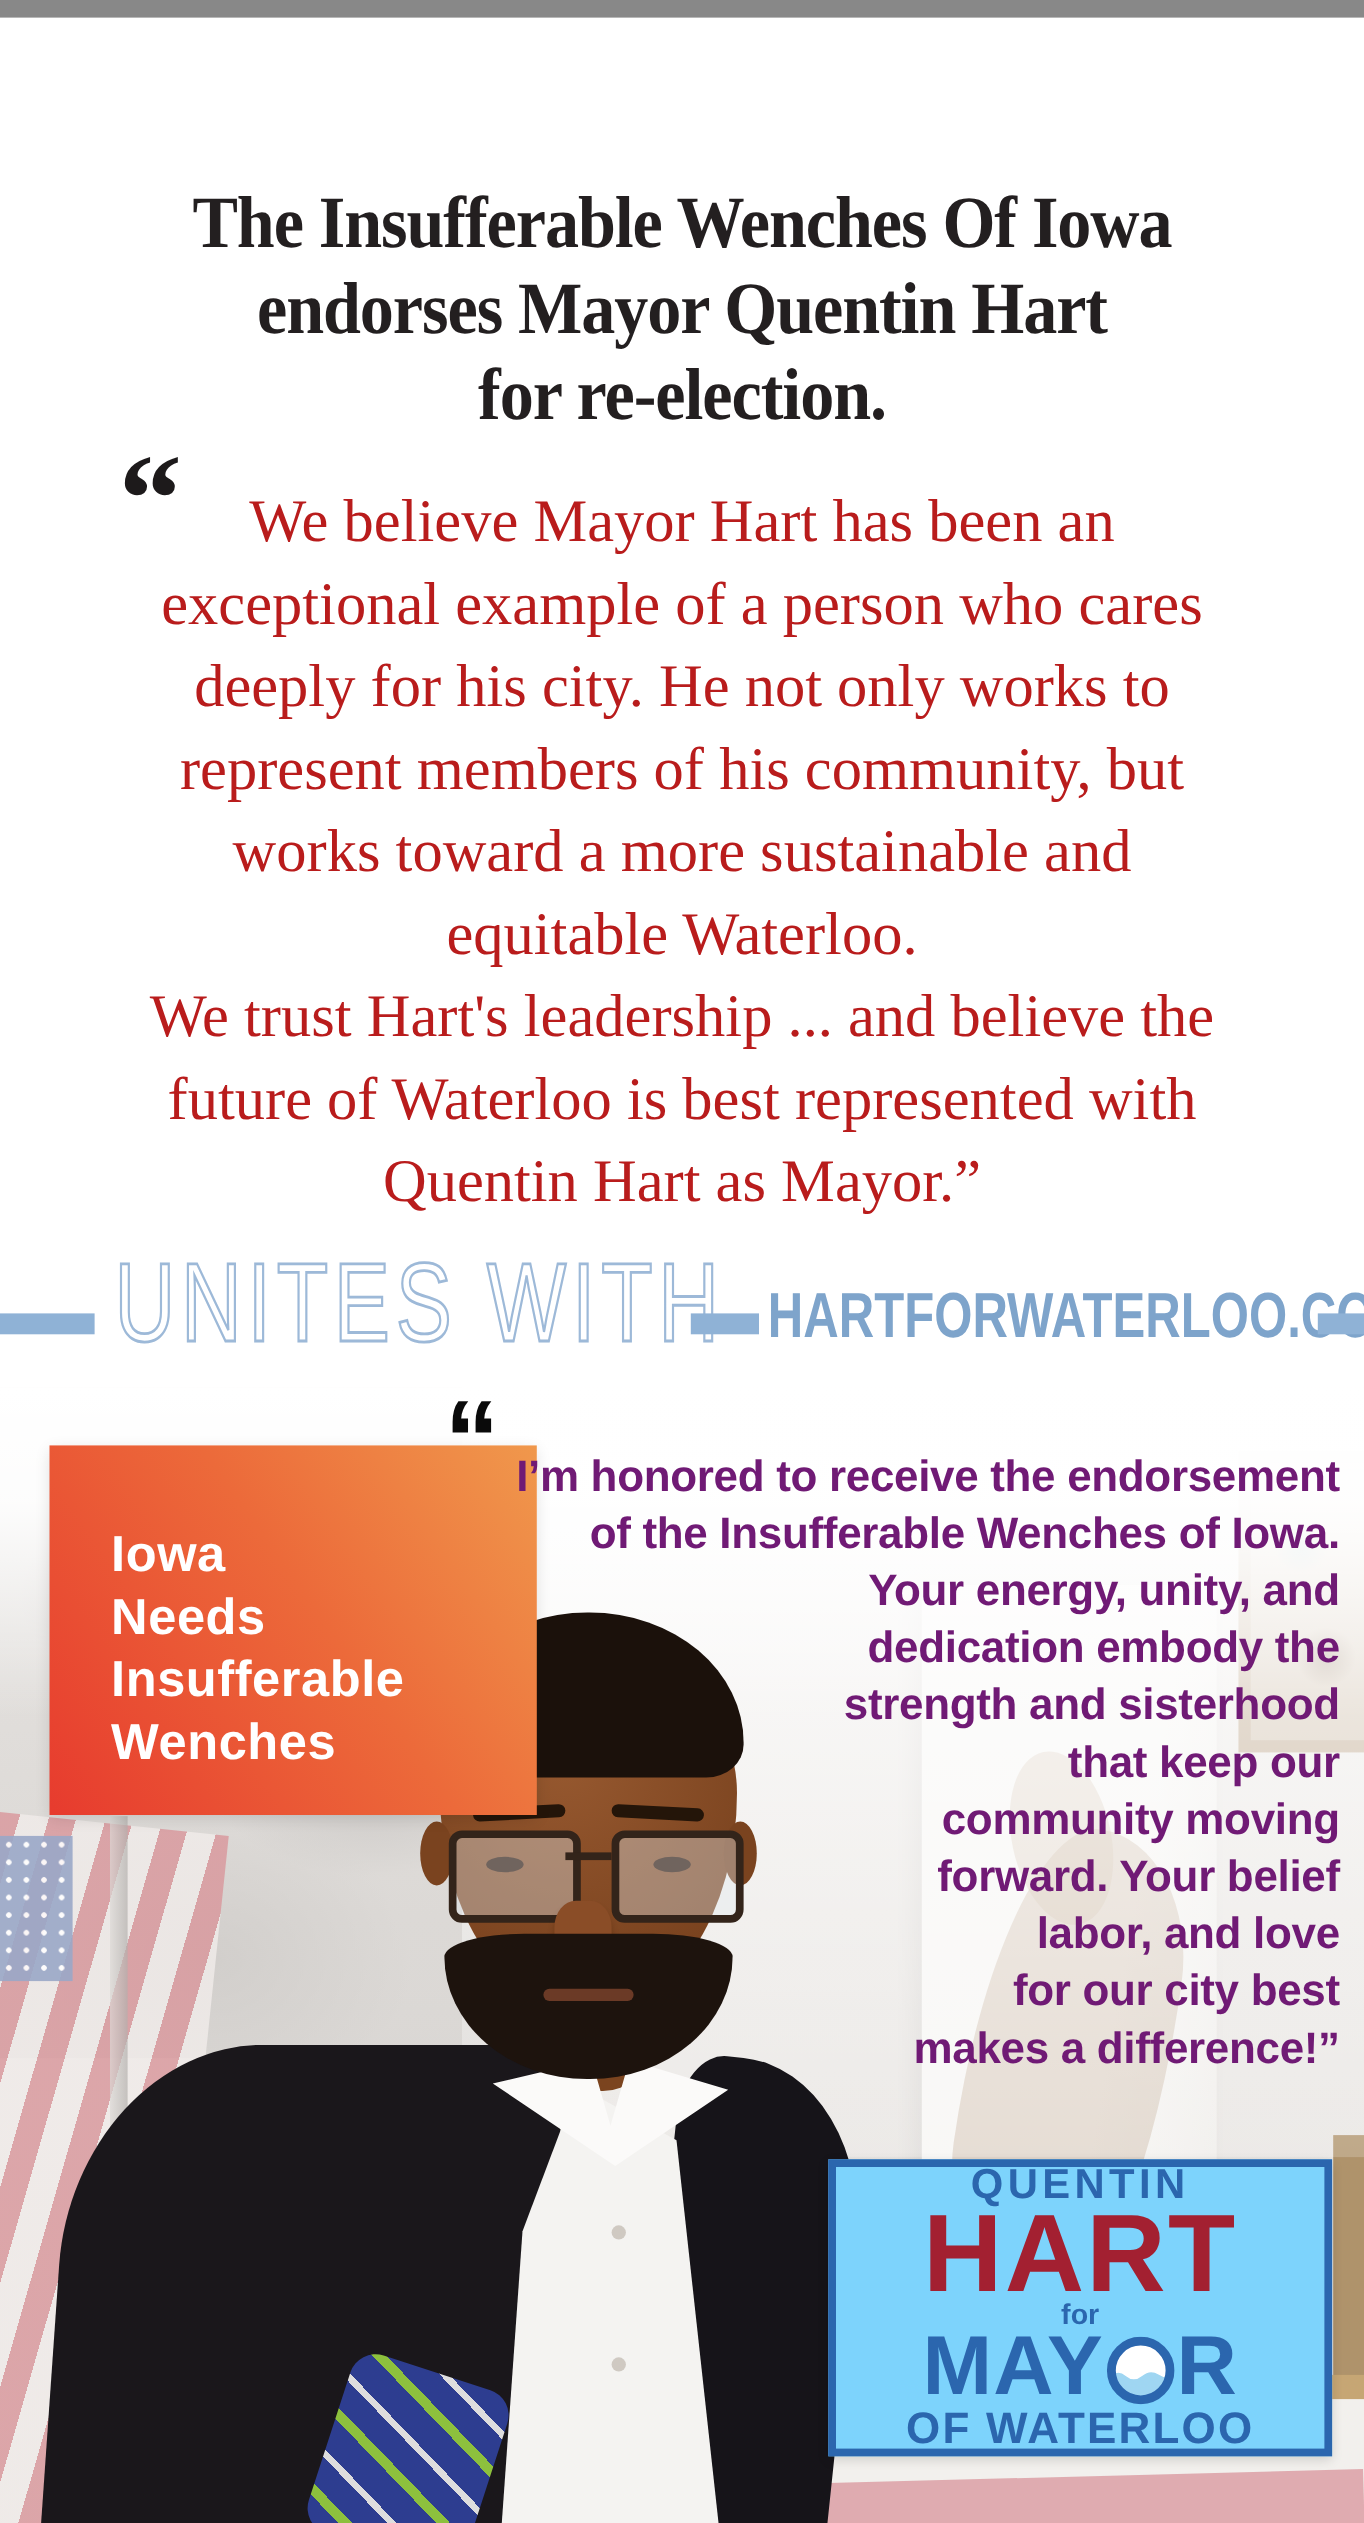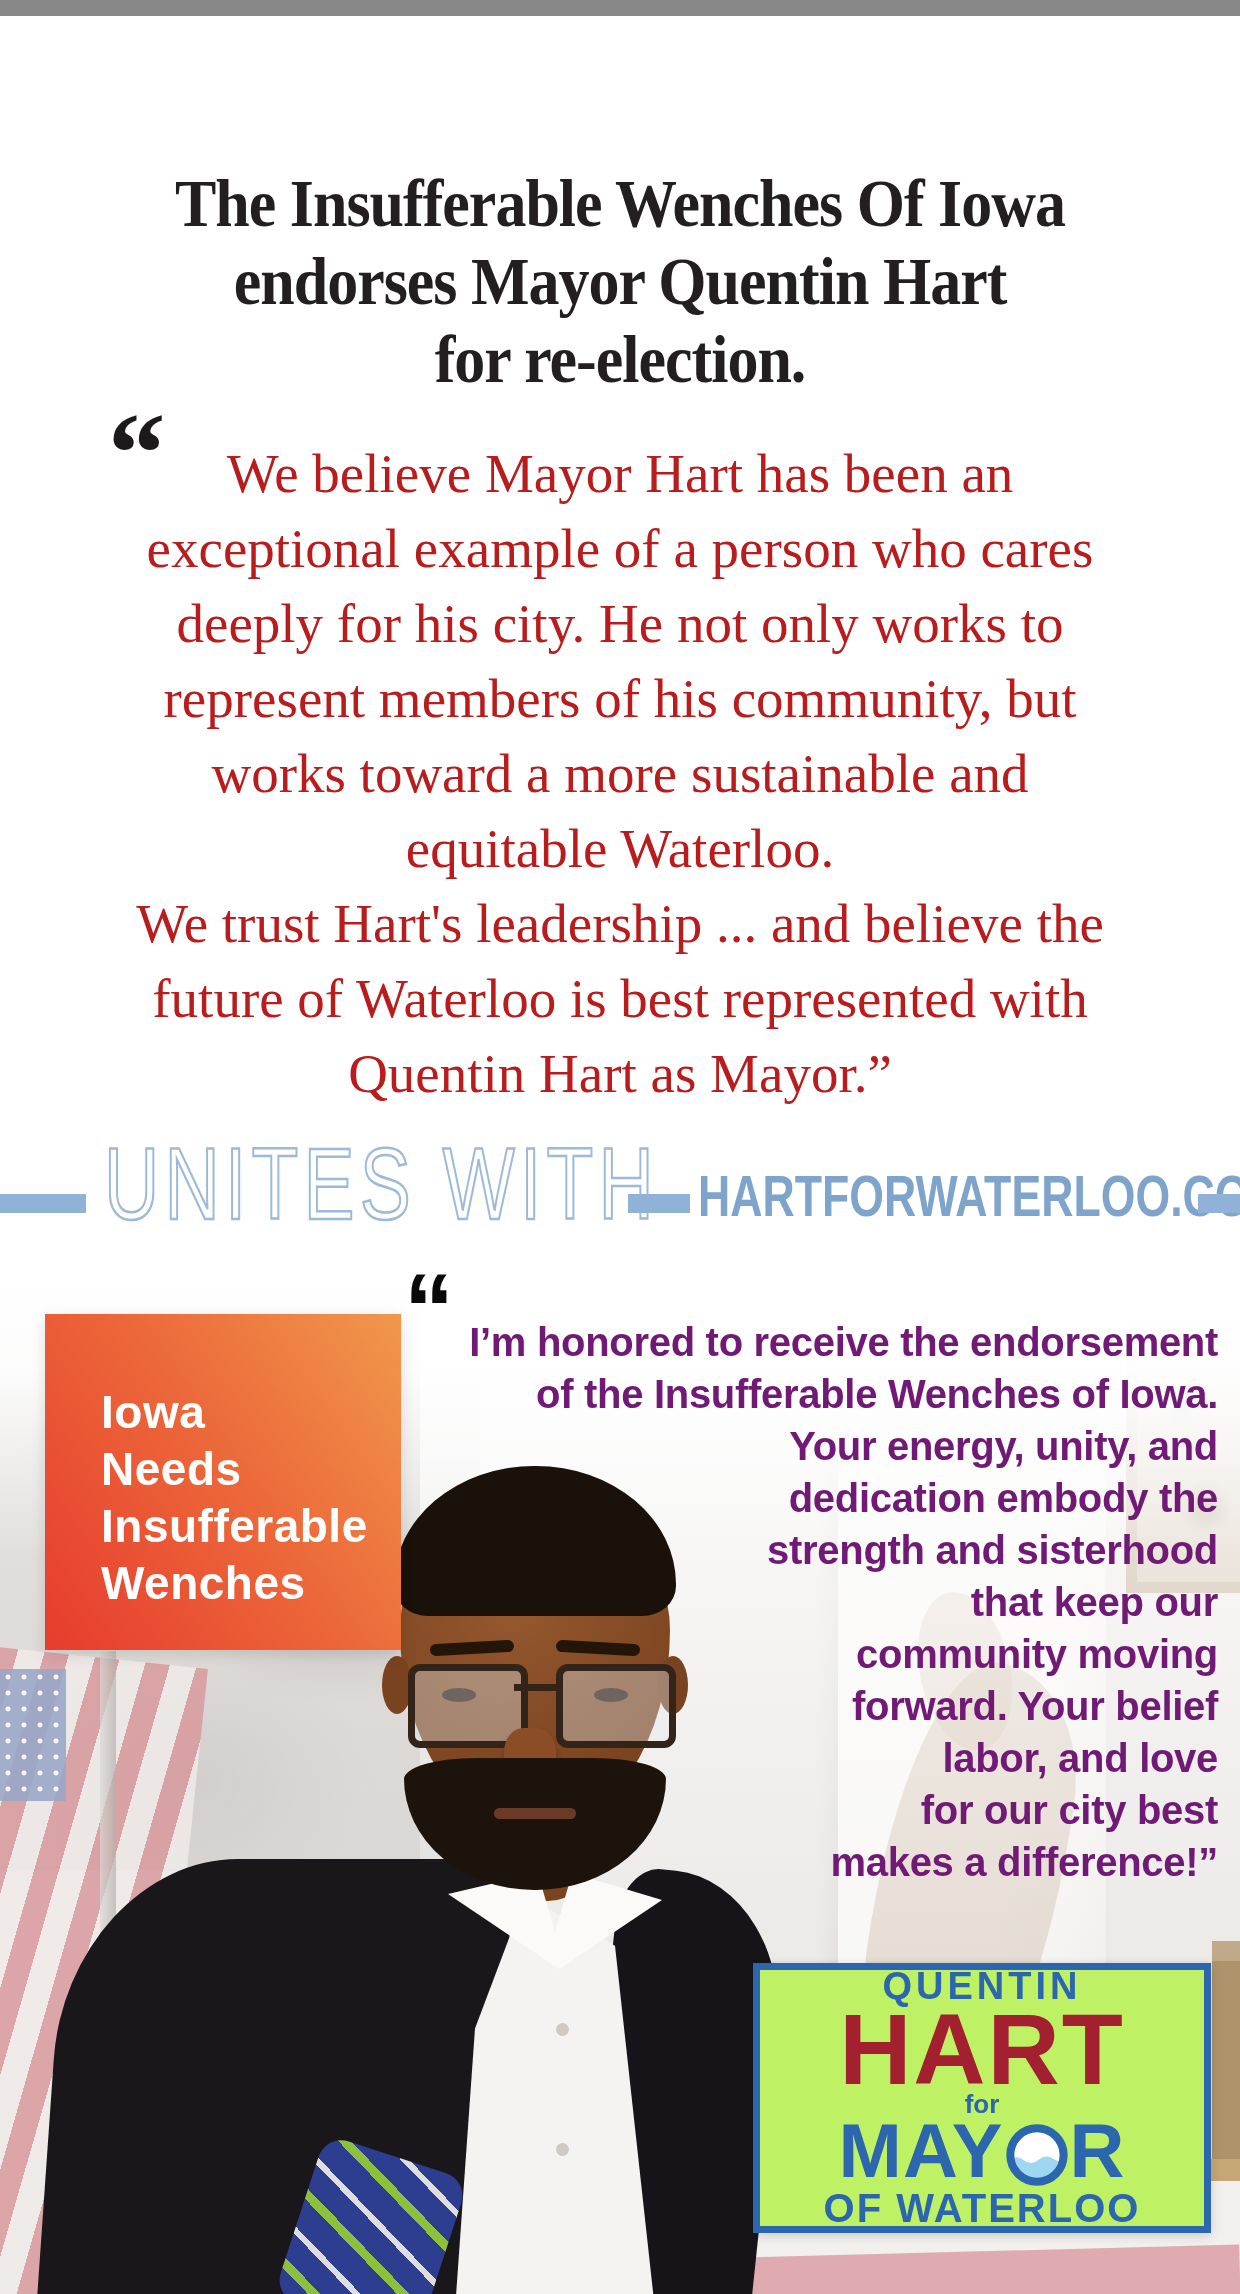"Iowa" .badge { padding-left: none -> 24px; width: 356px -> 419px }
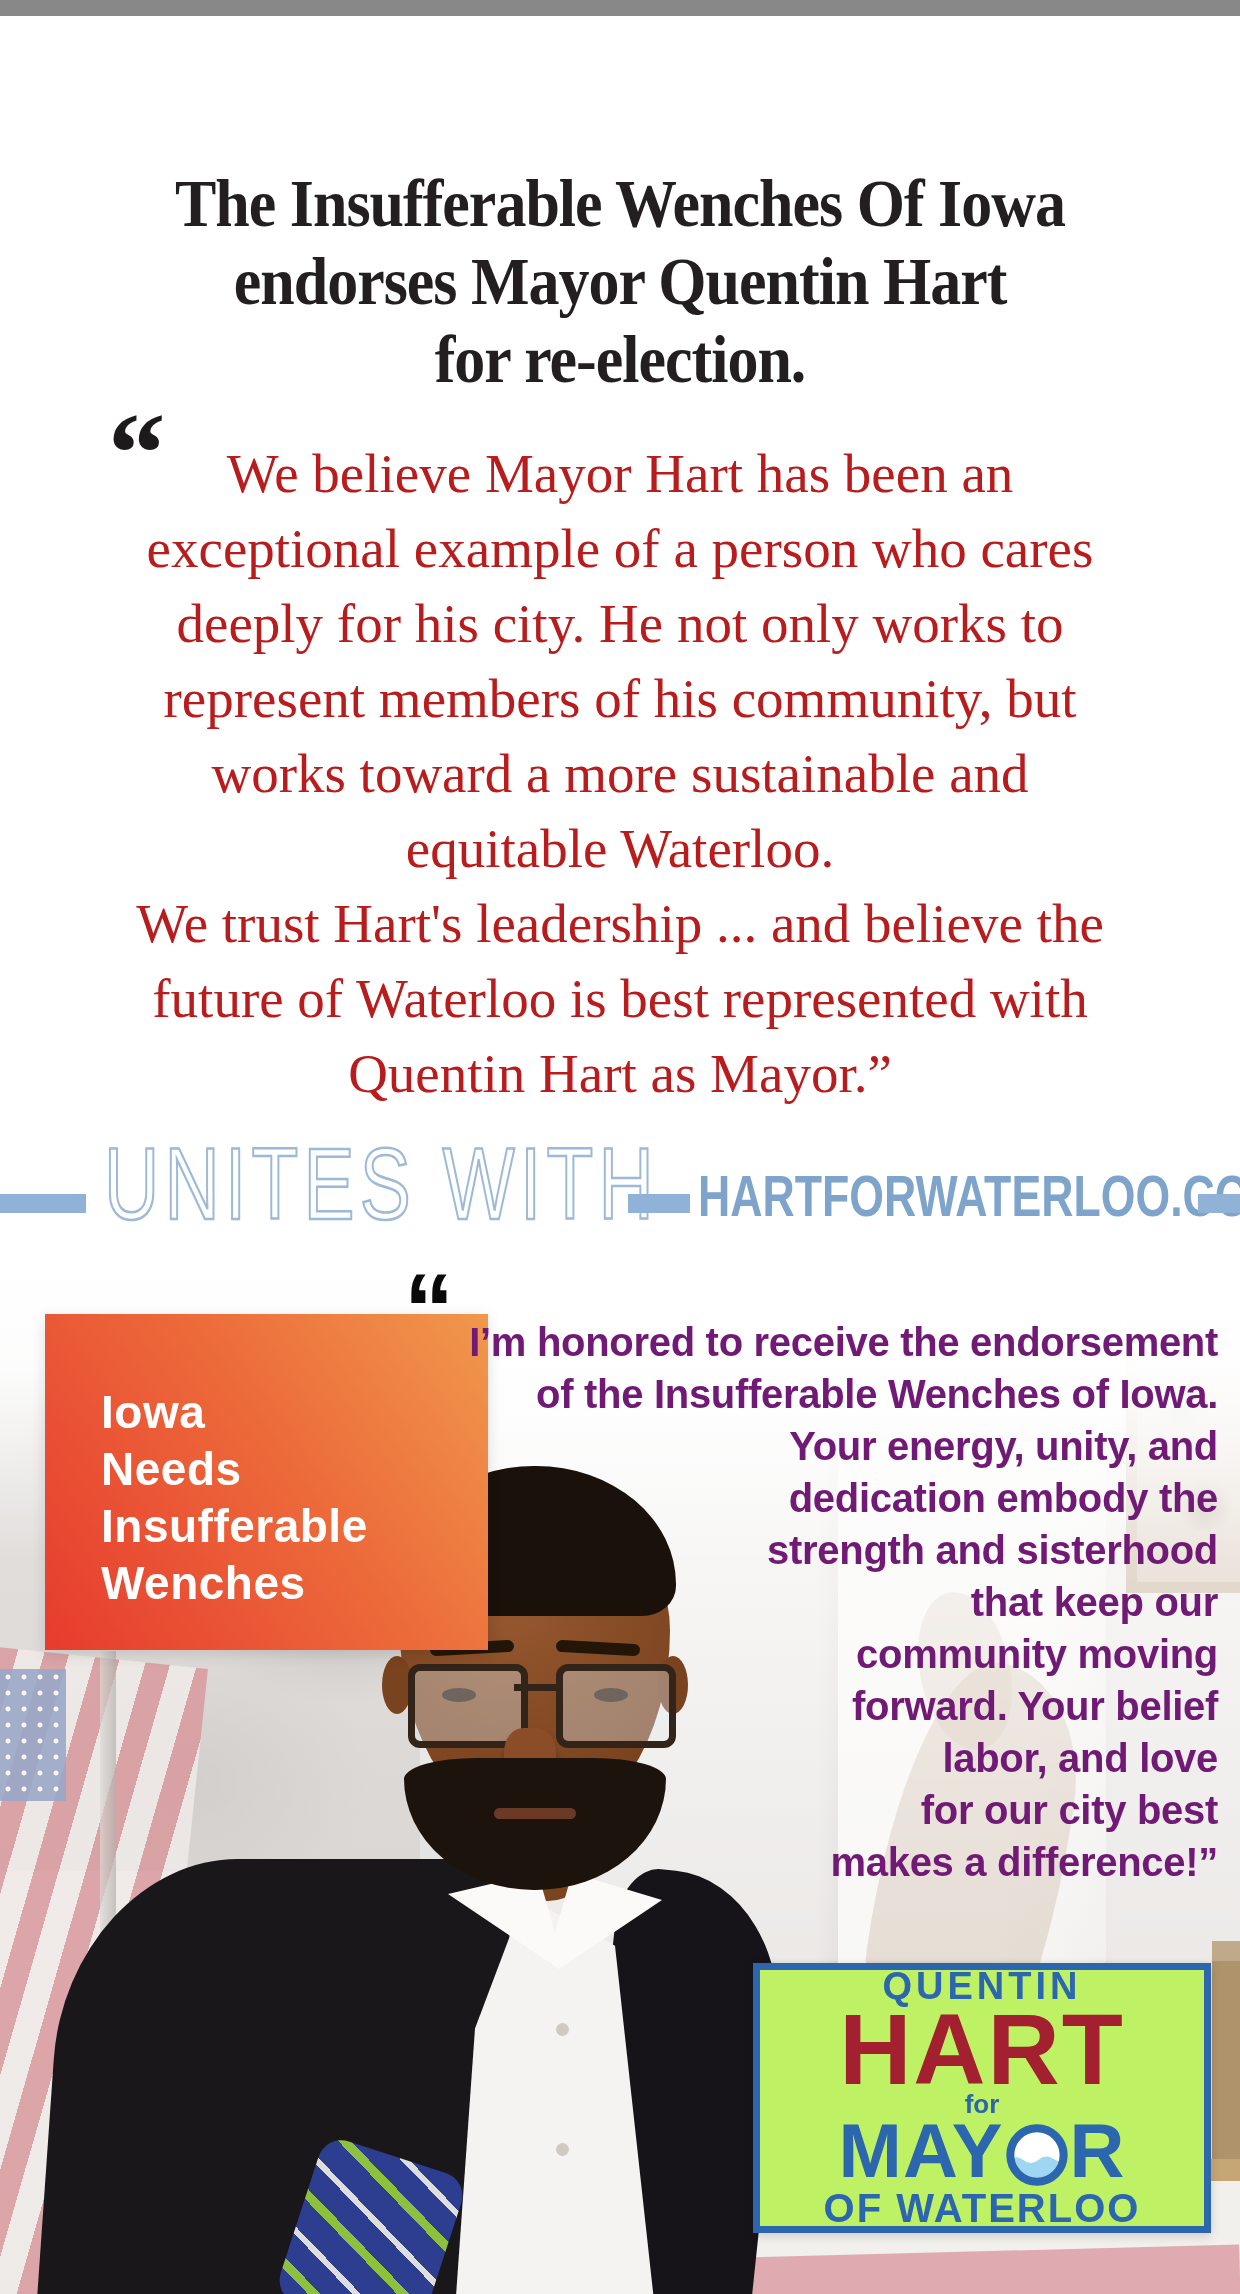"QUENTIN" .logo { background: #bef264 -> #7dd3fc }
